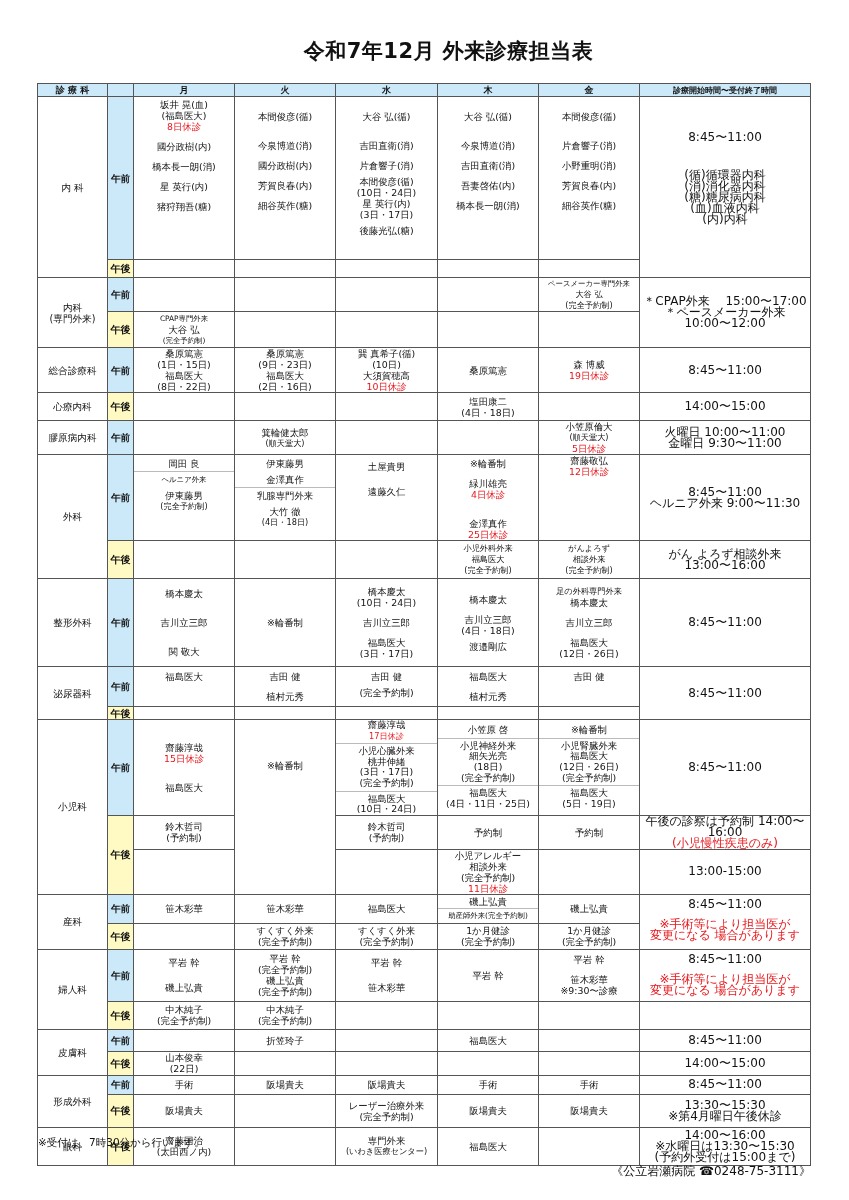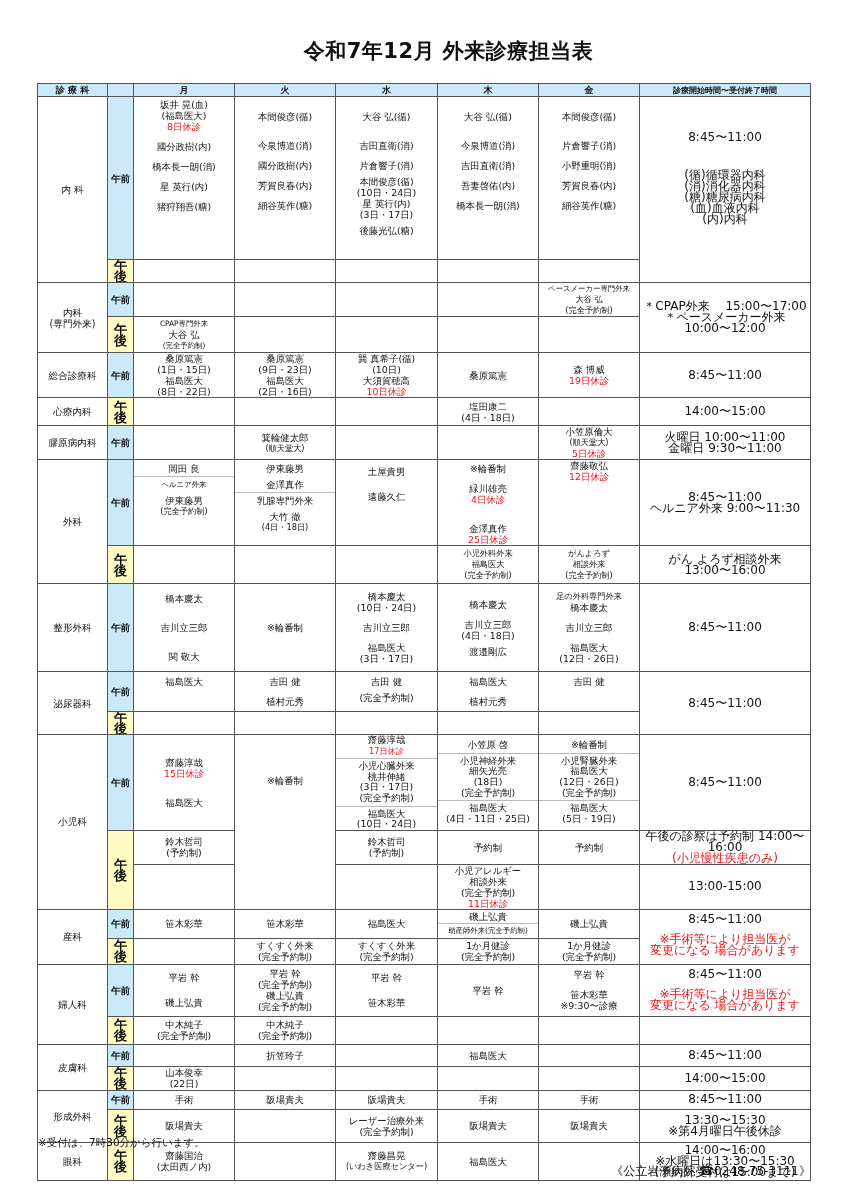"午後" td.pm { font-size: 13px -> 10px }
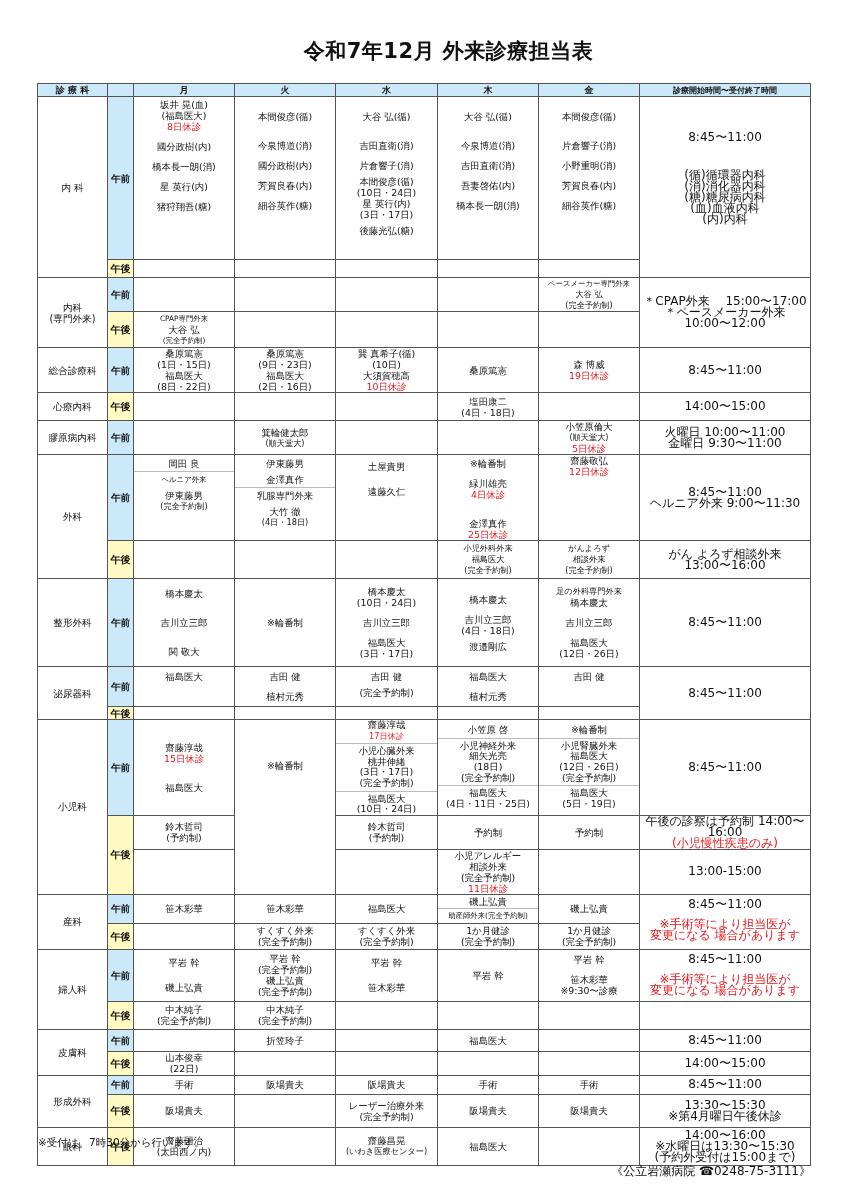"齋藤昌晃" span.b { text: 齋藤昌晃 -> 専門外来 }
